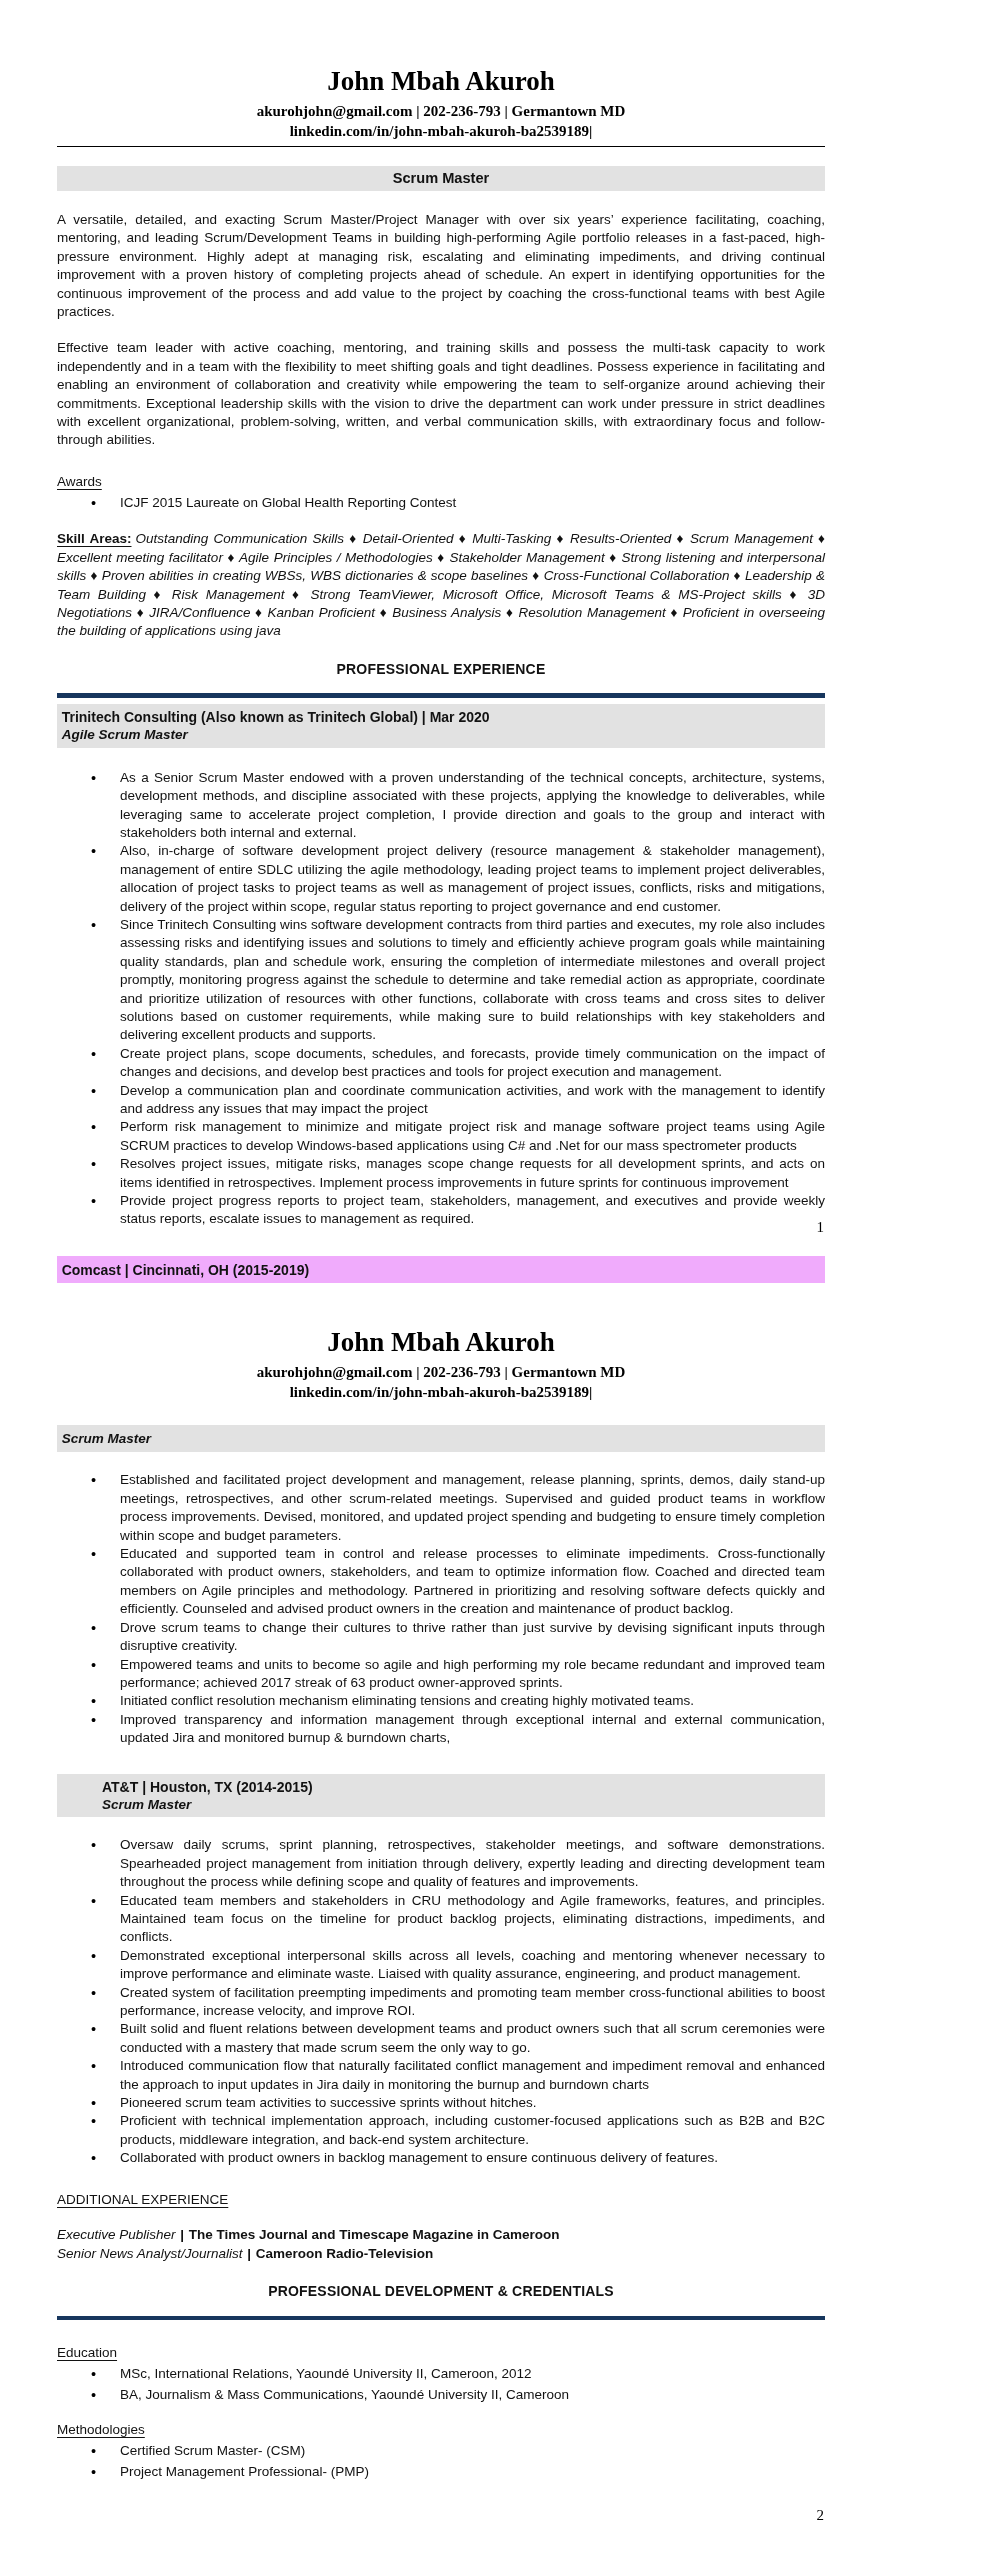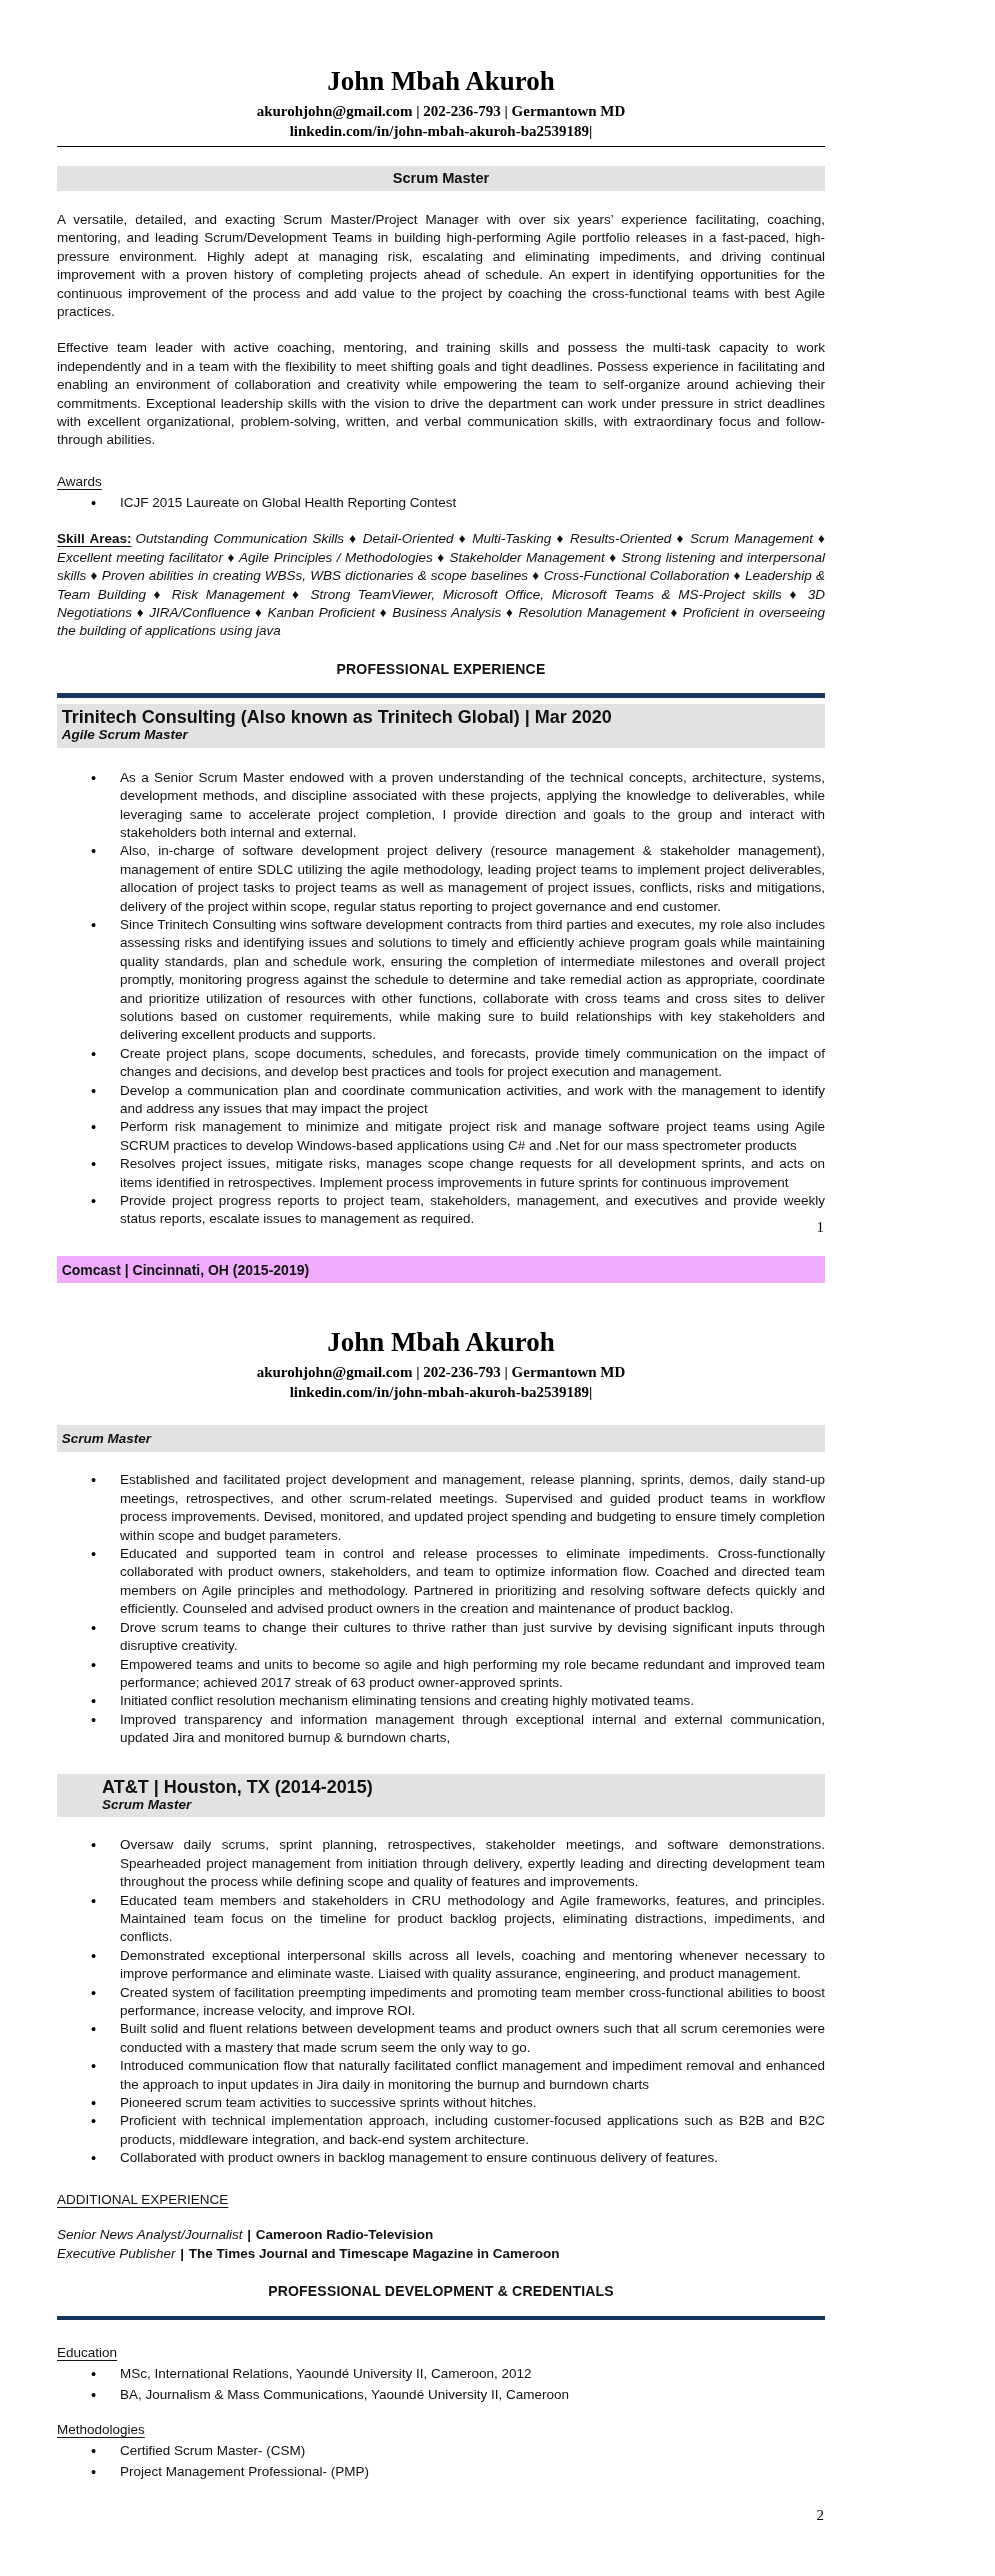"Trinitech Consulting (Also known as" .job-banner .company { font-size: 18px -> 14px }
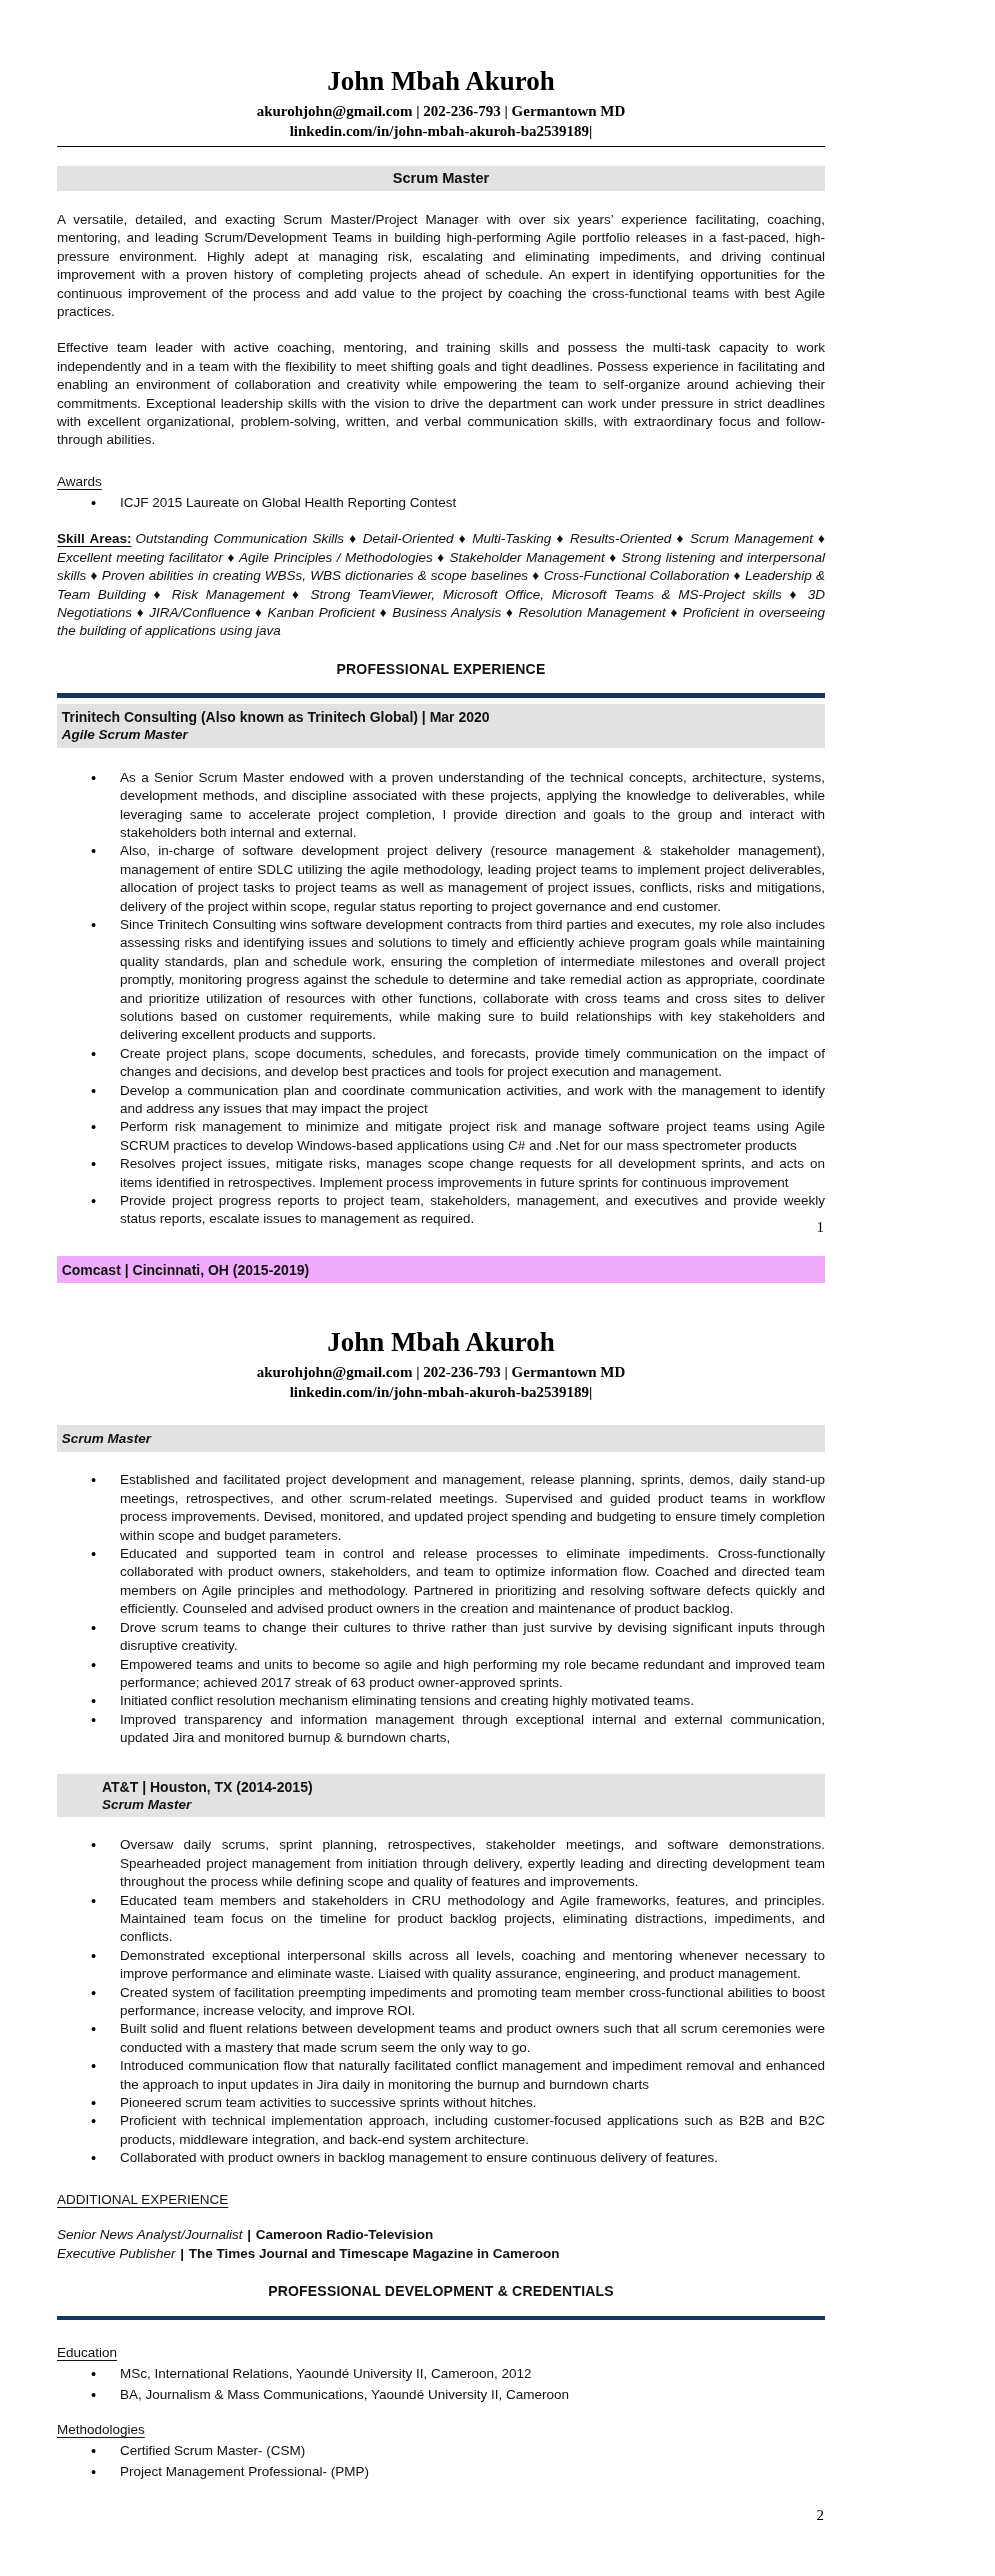"Senior News Analyst/Journalist |" div.addrole { order: before "Executive Publisher | The Times" -> after "Executive Publisher | The Times" }
